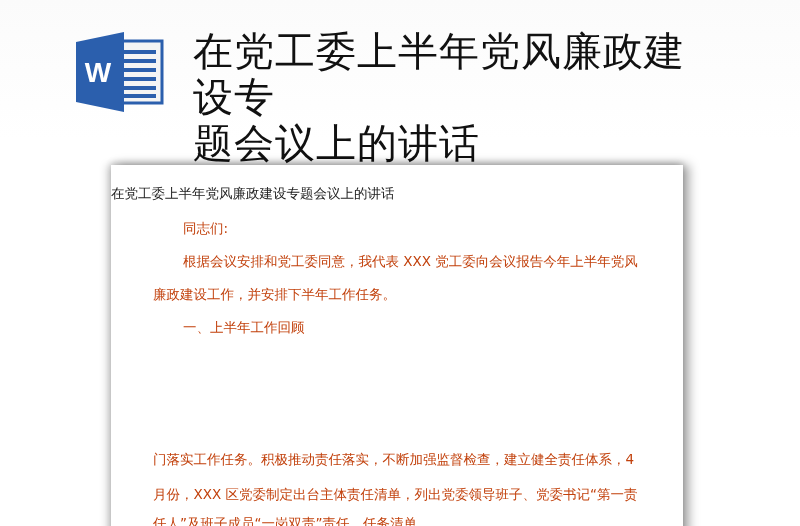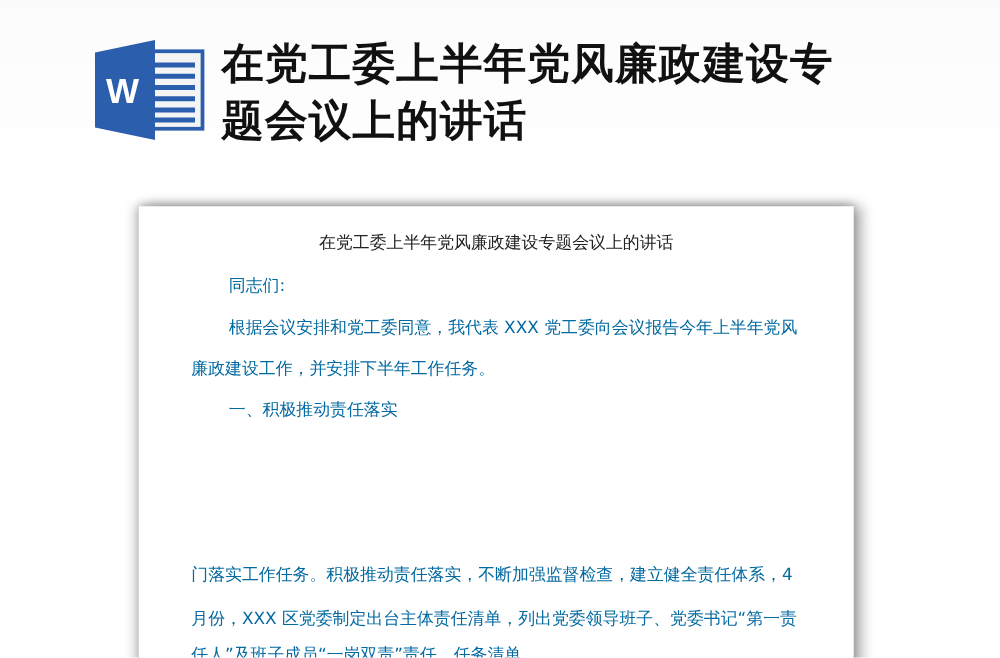"在党工委上半年党风廉政建设专" .big-title { font-size: 34px -> 40px; font-weight: bold -> normal; left: 177px -> 193px }
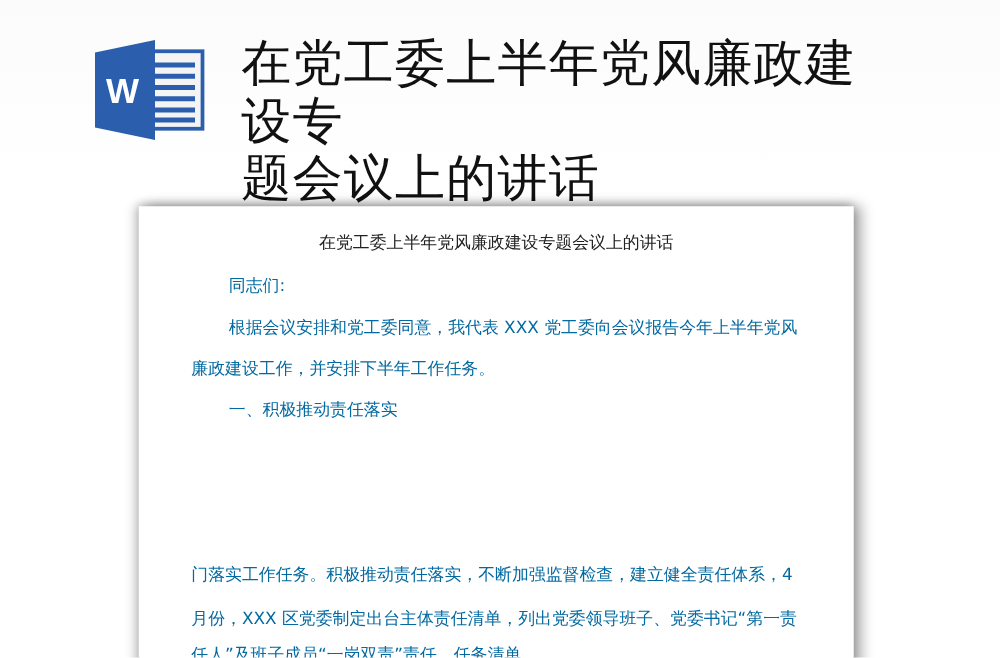"在党工委上半年党风廉政建设专题会议上的讲话" .doc-title { text-align: center -> none }
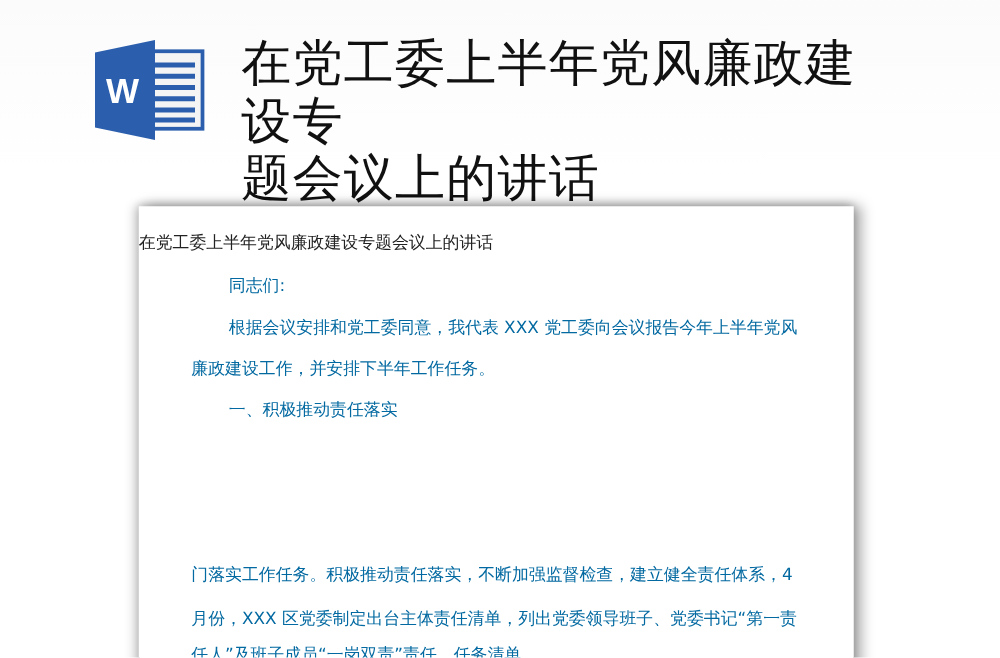"同志们:" .line { color: #0369a1 -> #c2410c }
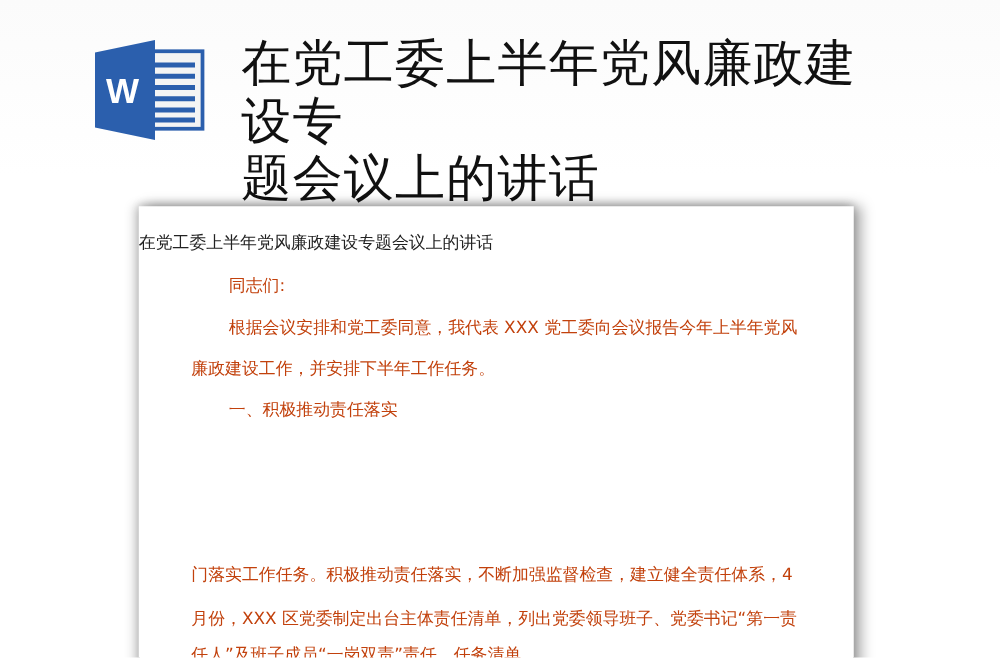"一、积极推动责任落实" div.line { text: 积极推动责任落实 -> 上半年工作回顾 }
